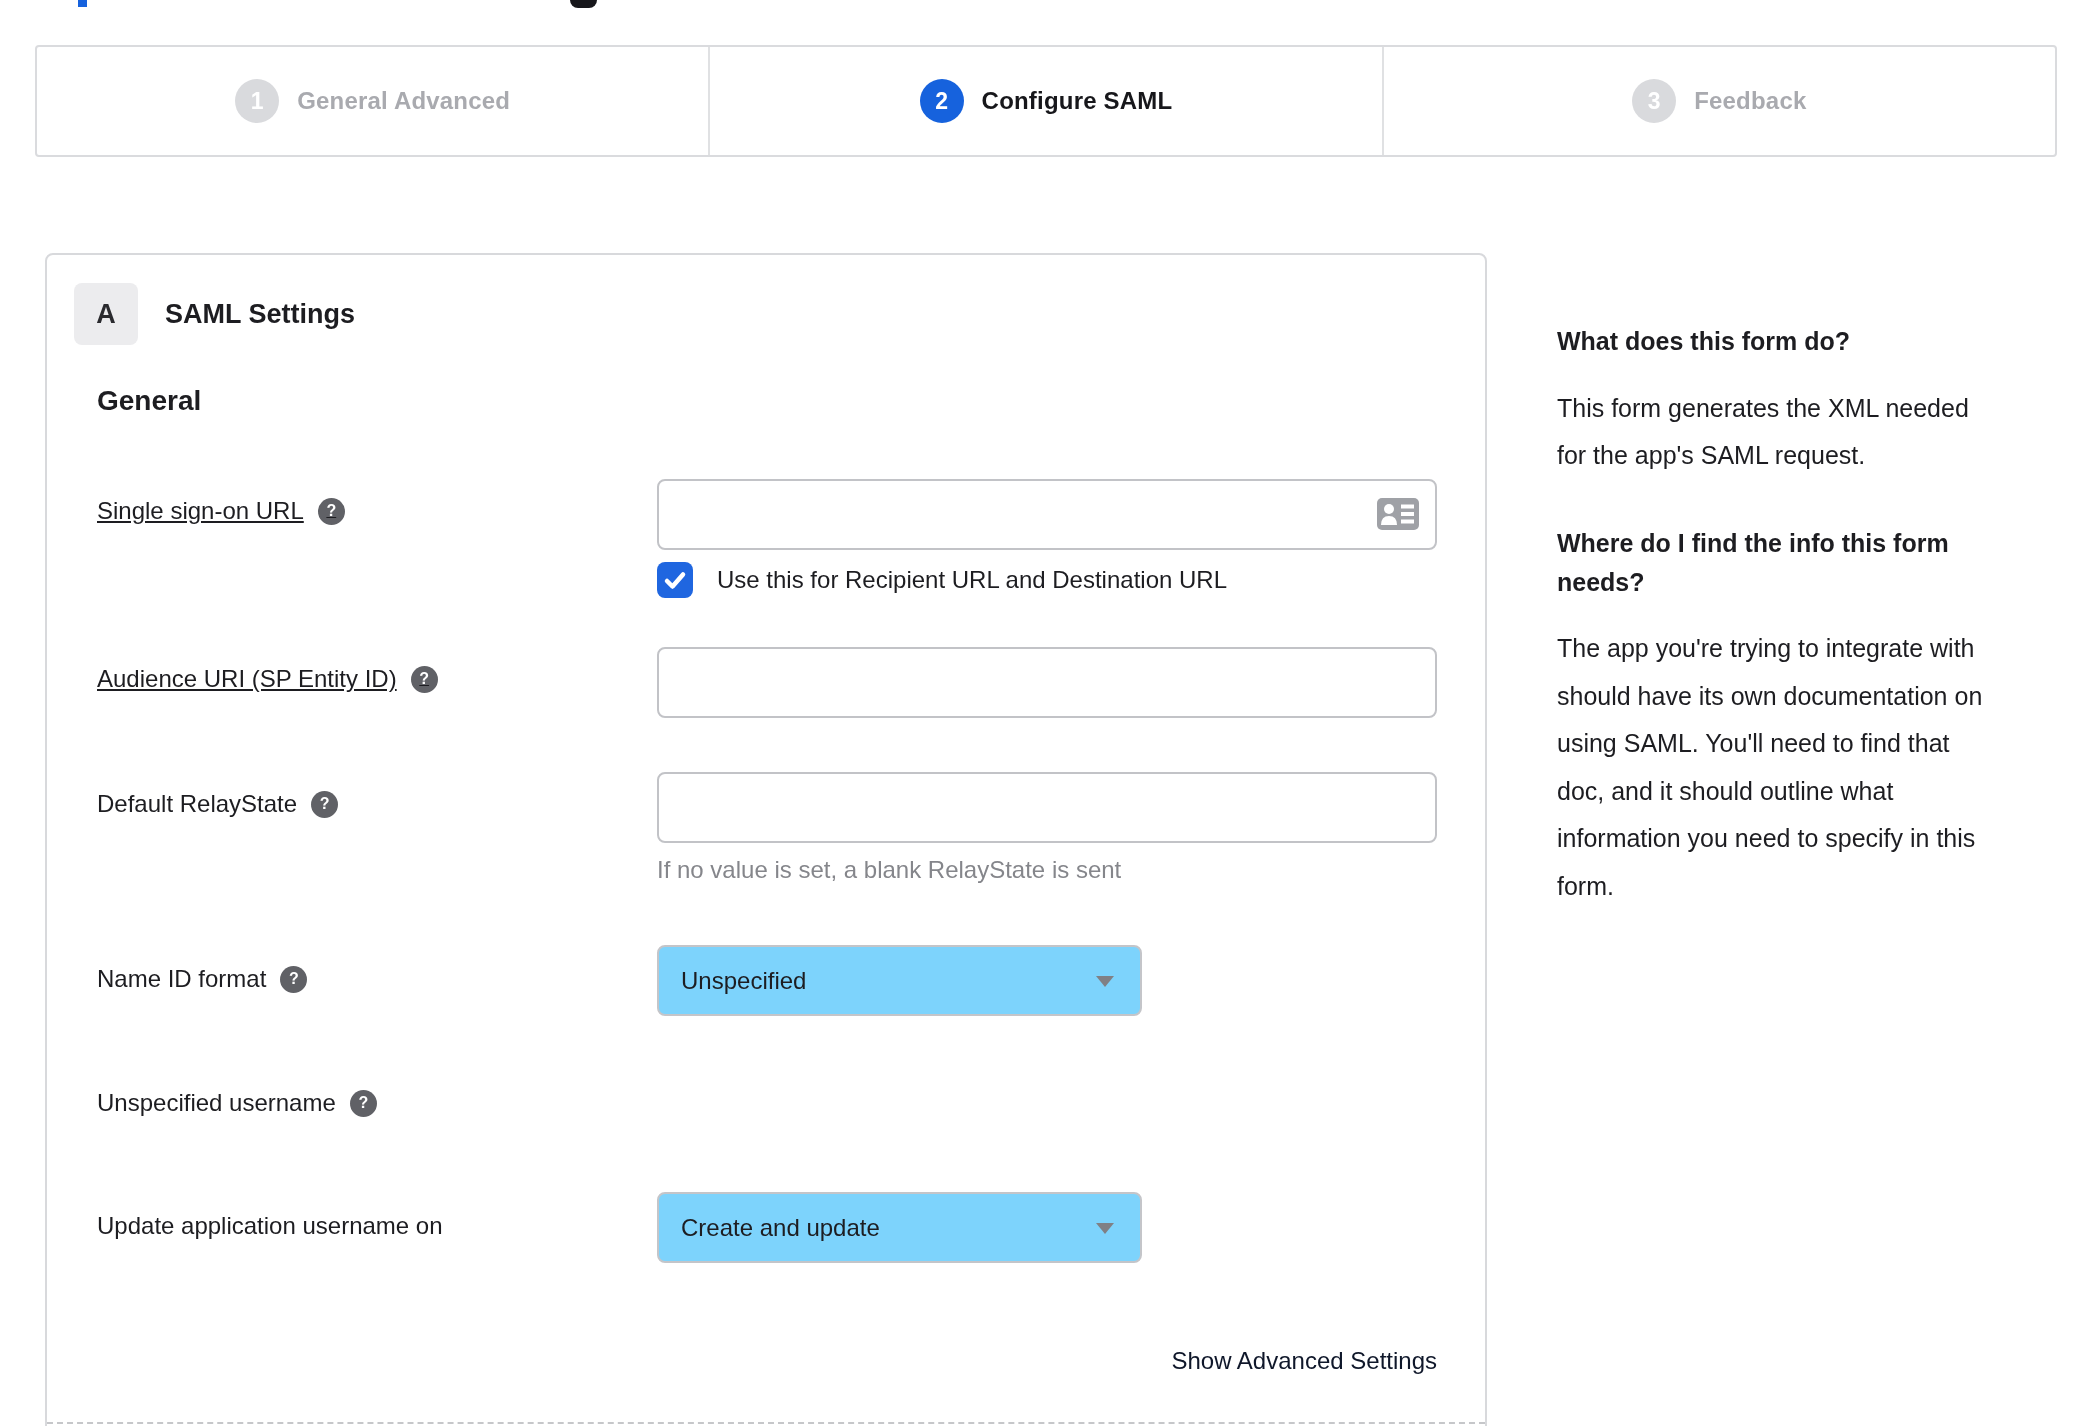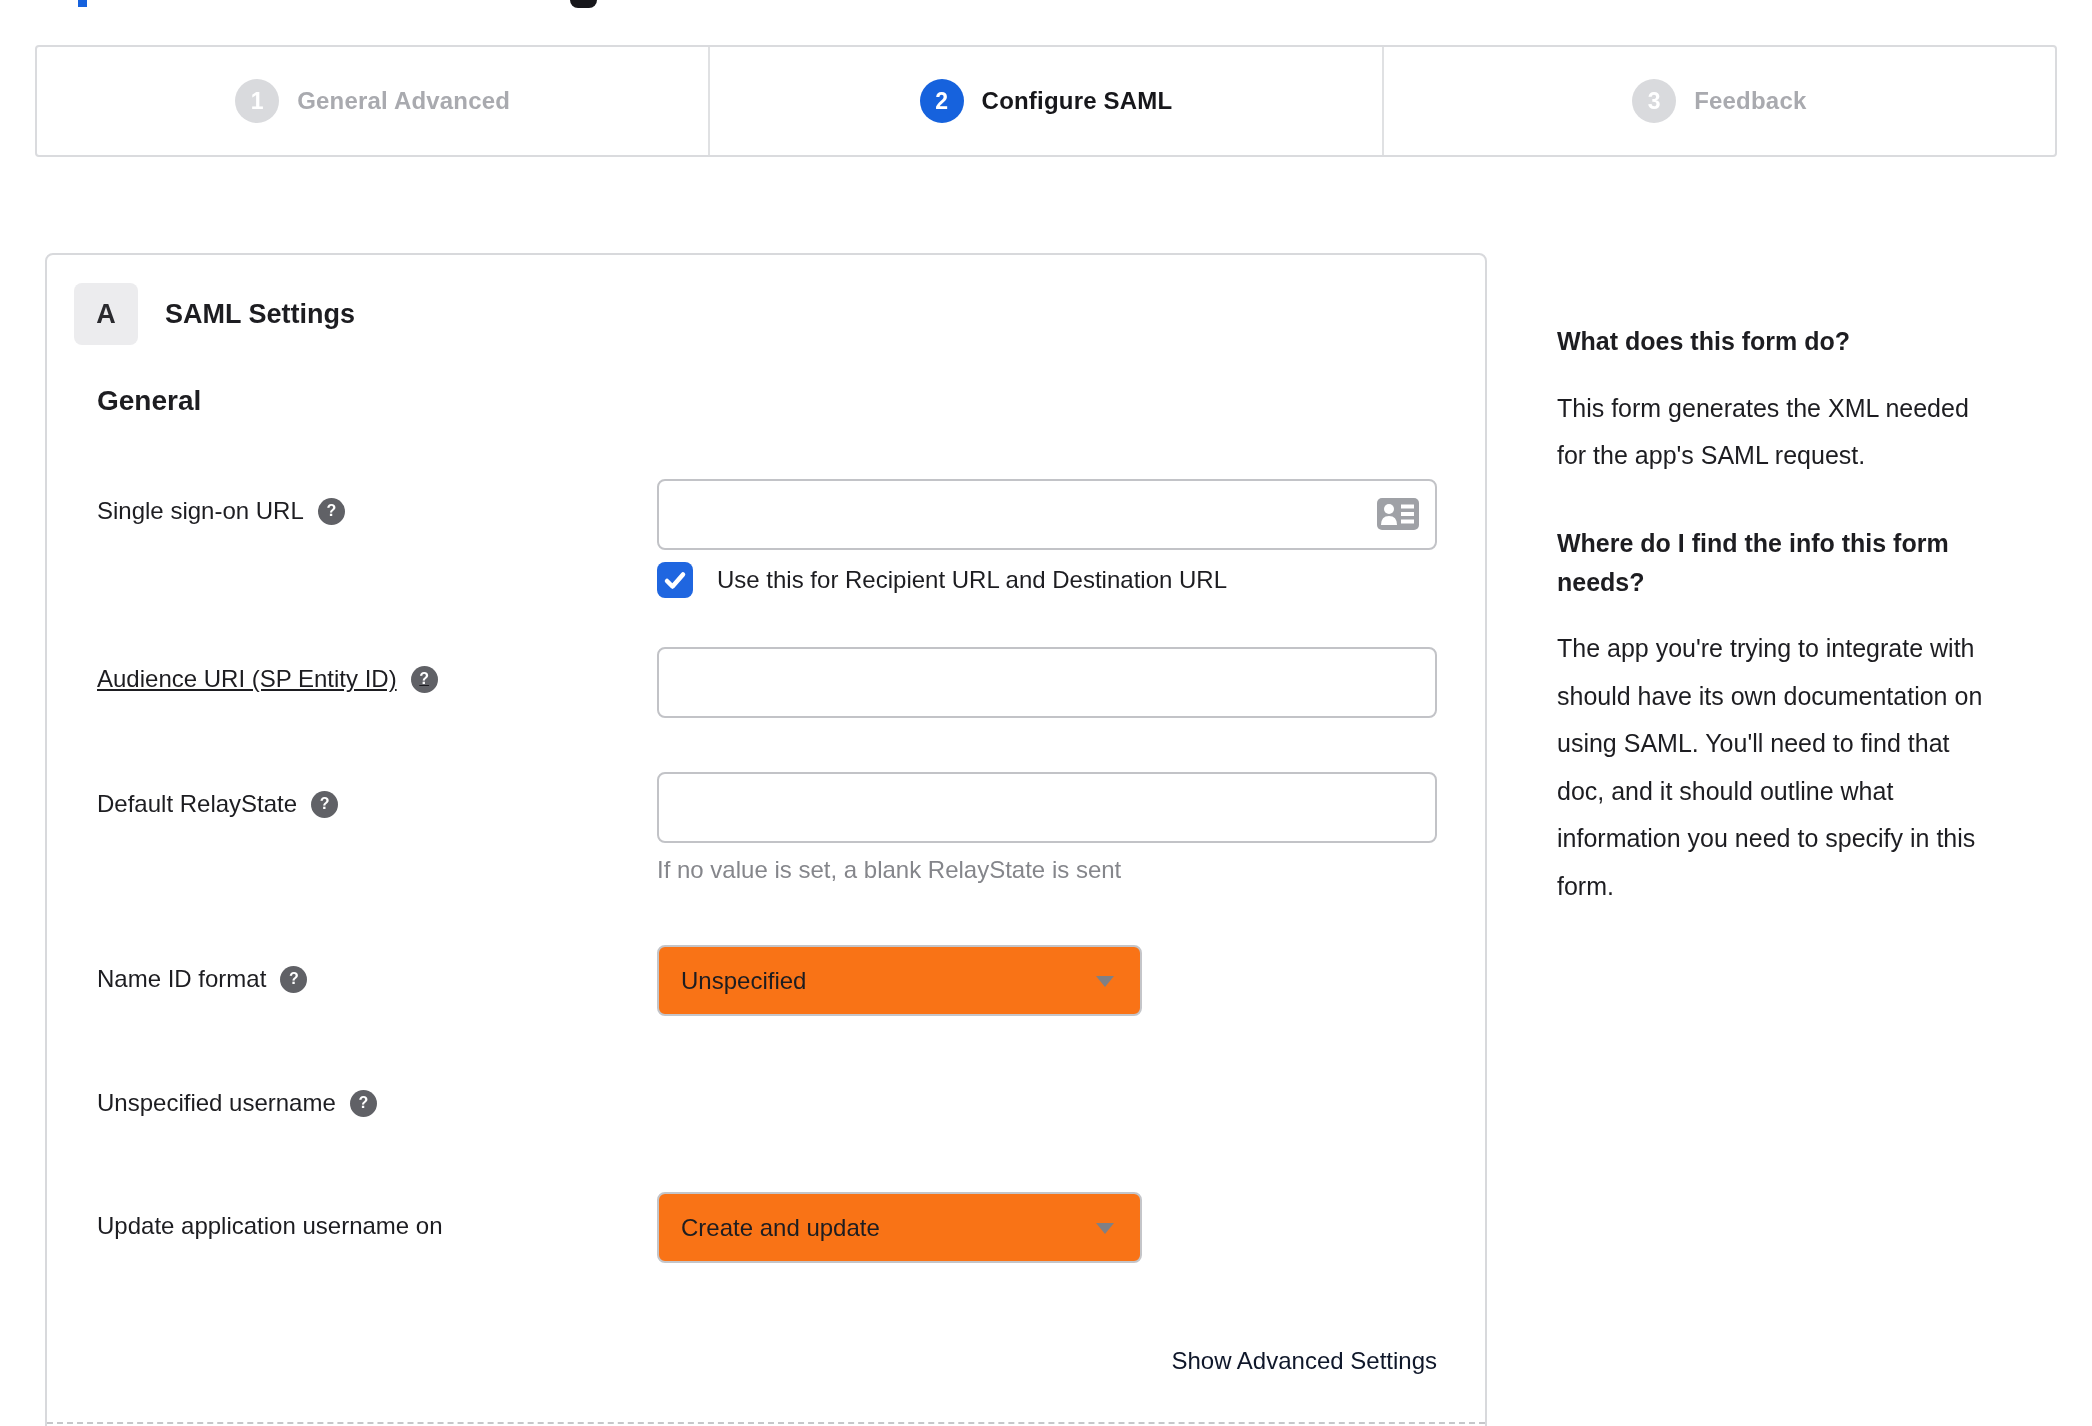"Single sign-on URL" div.flabel { text-decoration: none -> underline }
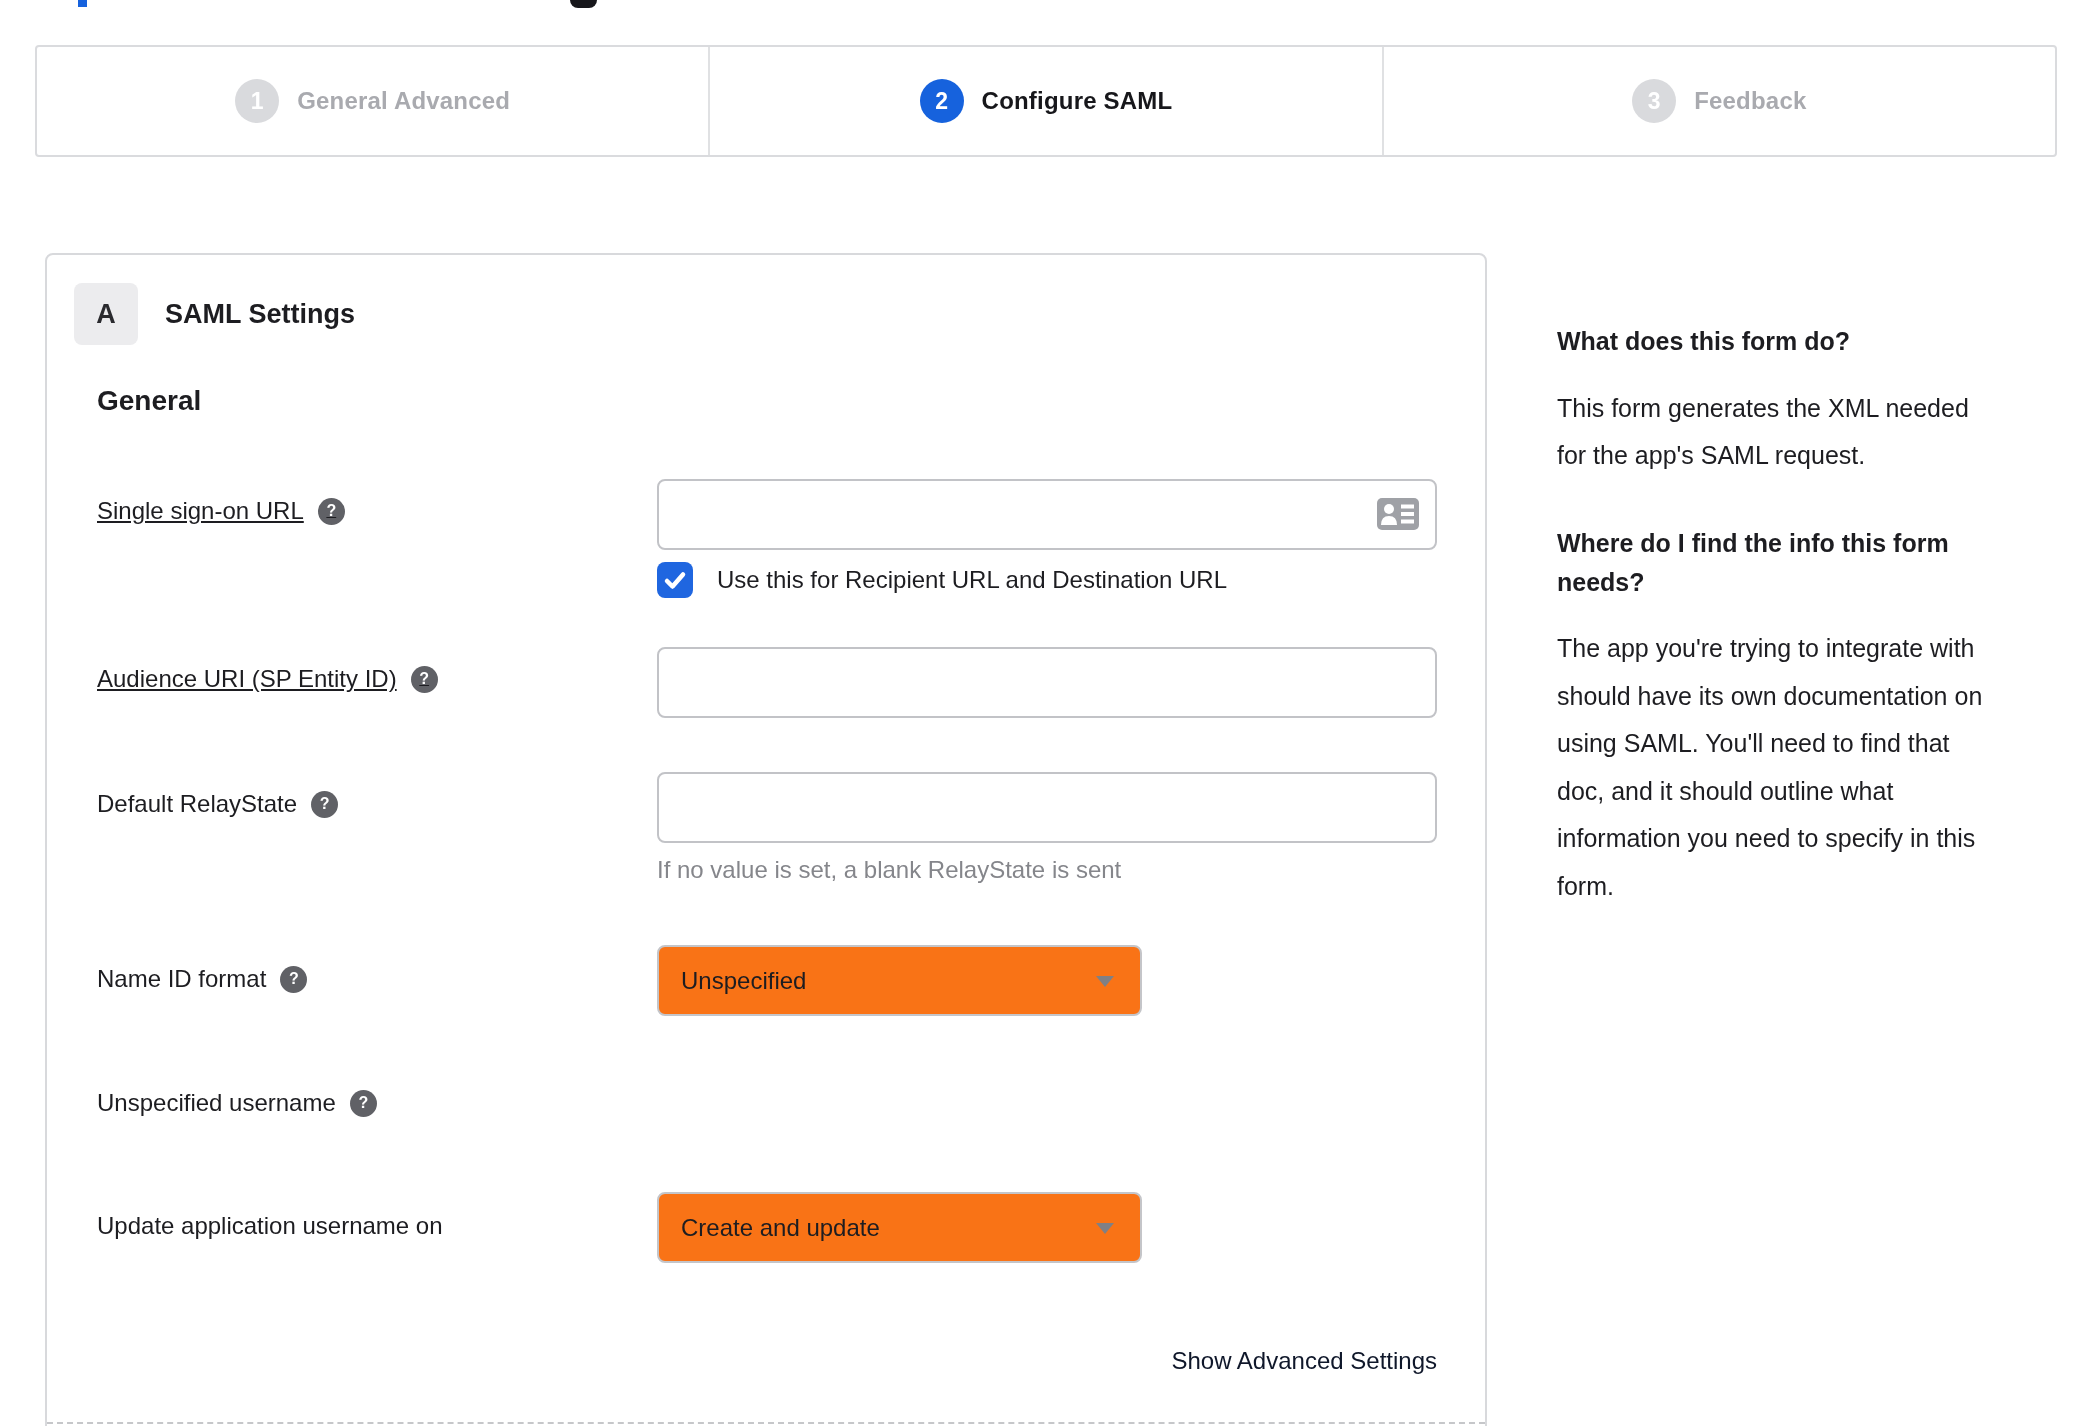"Unspecified" .select { background: #f97316 -> #7dd3fc }
